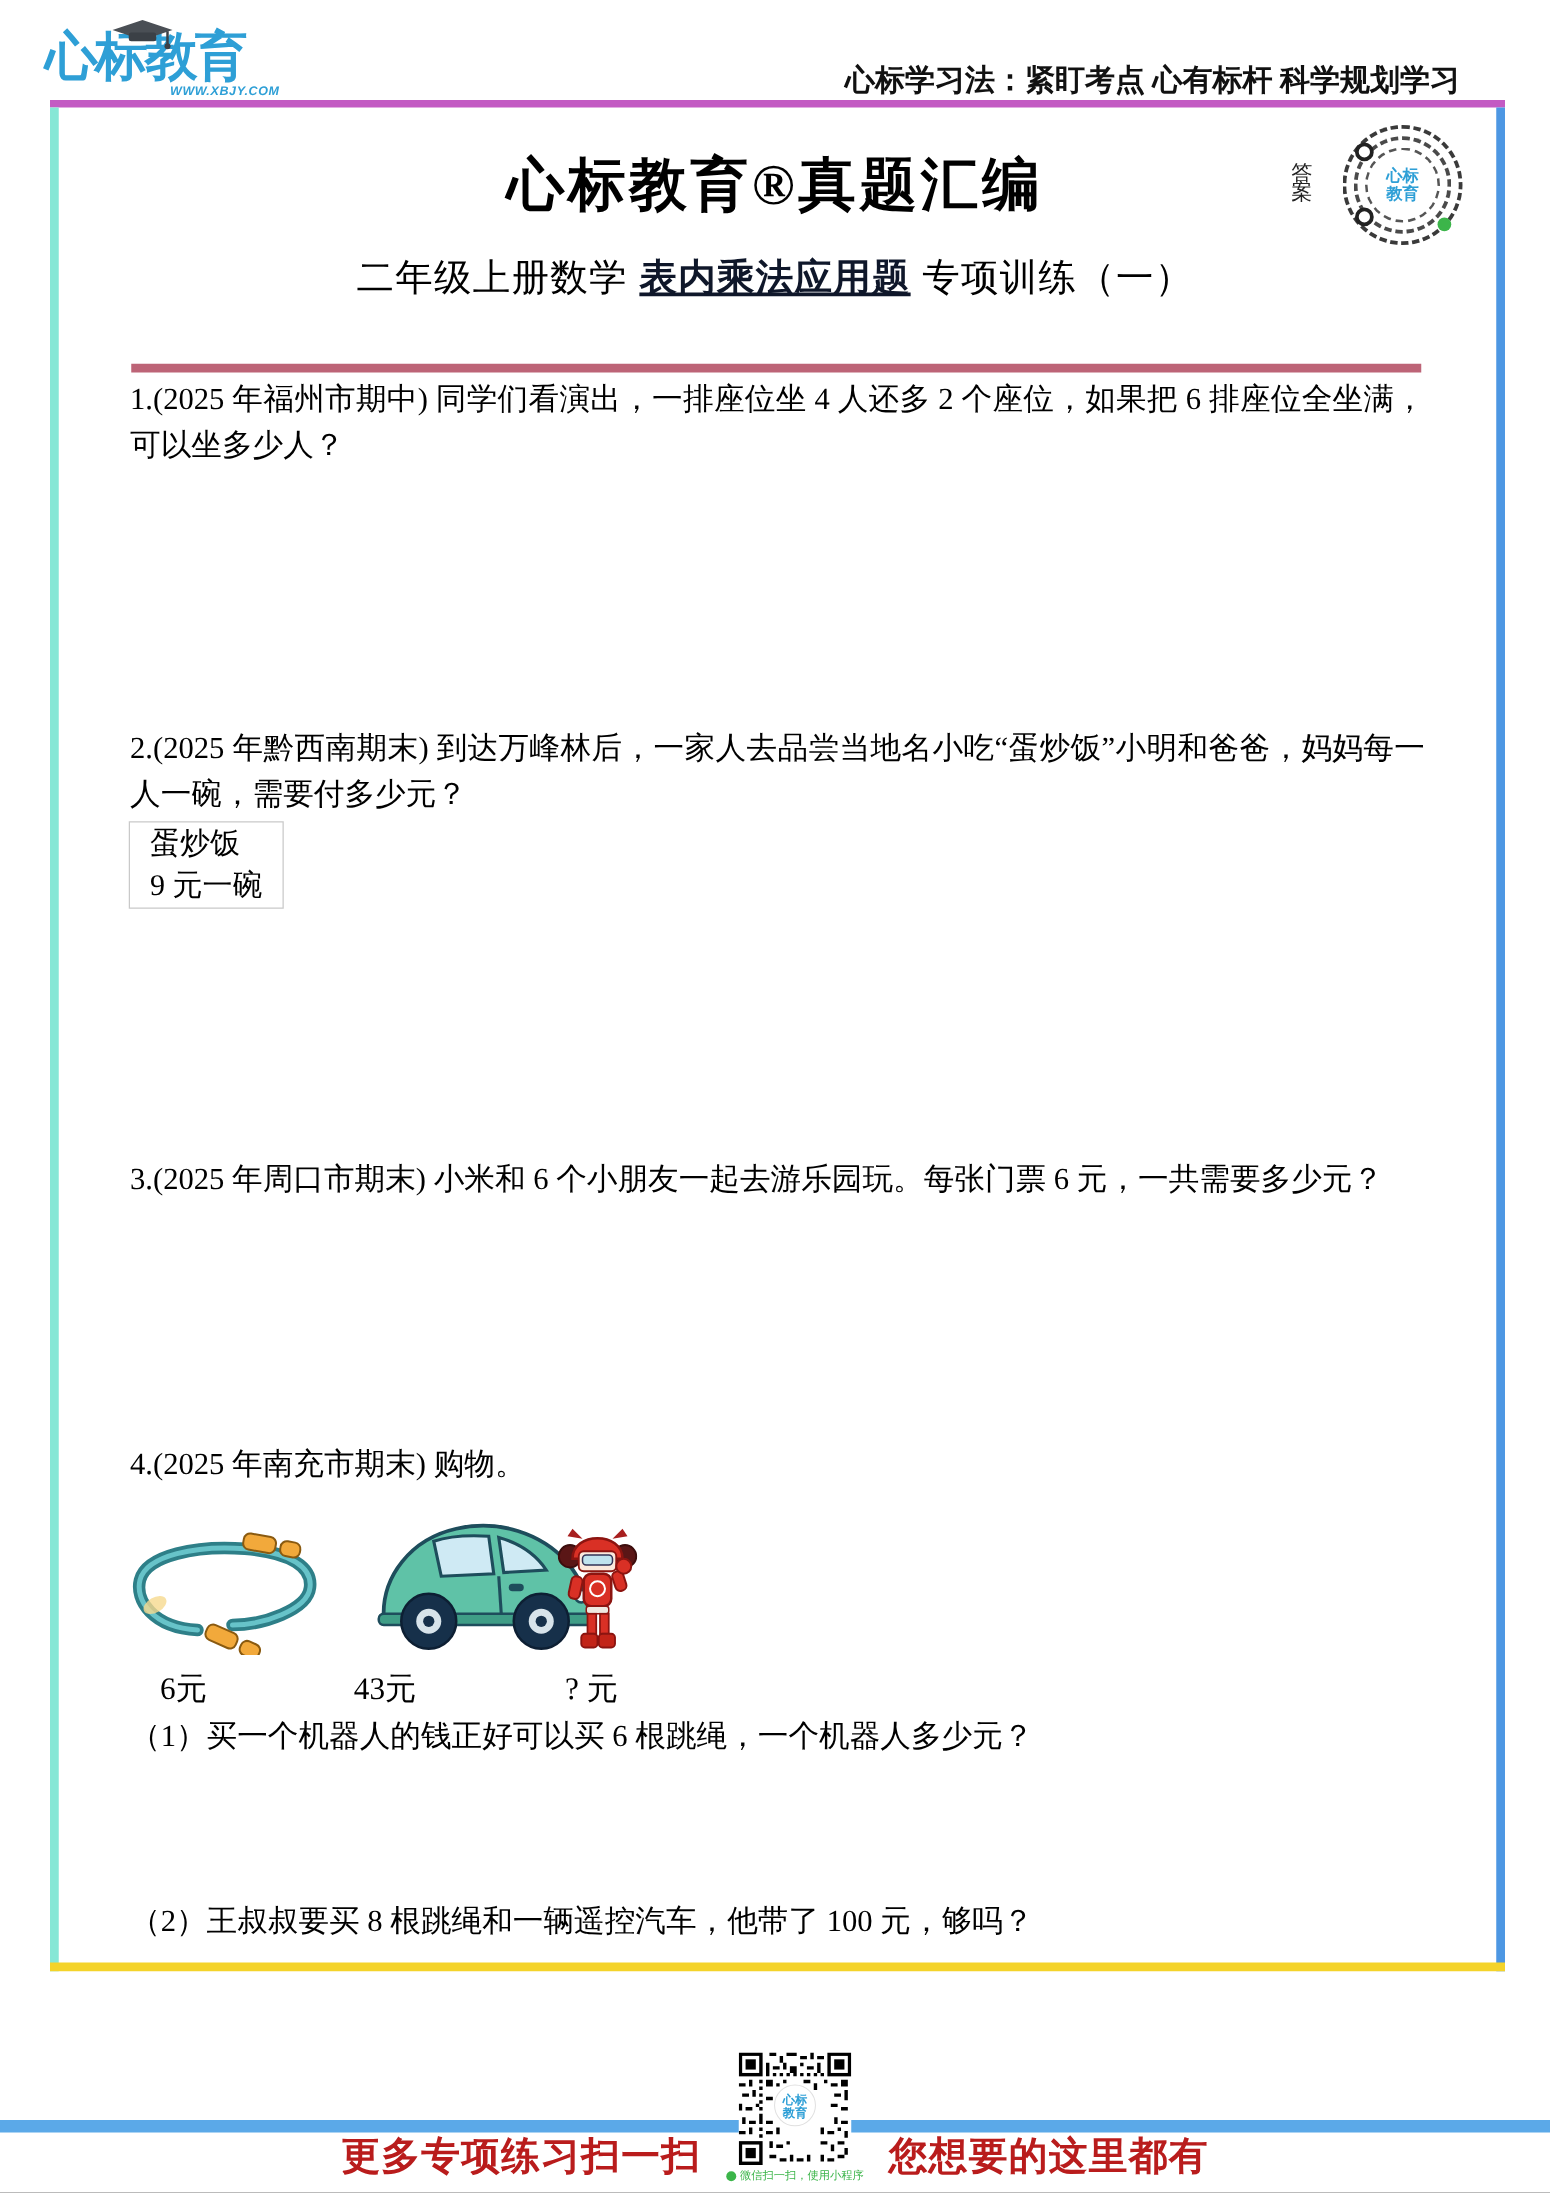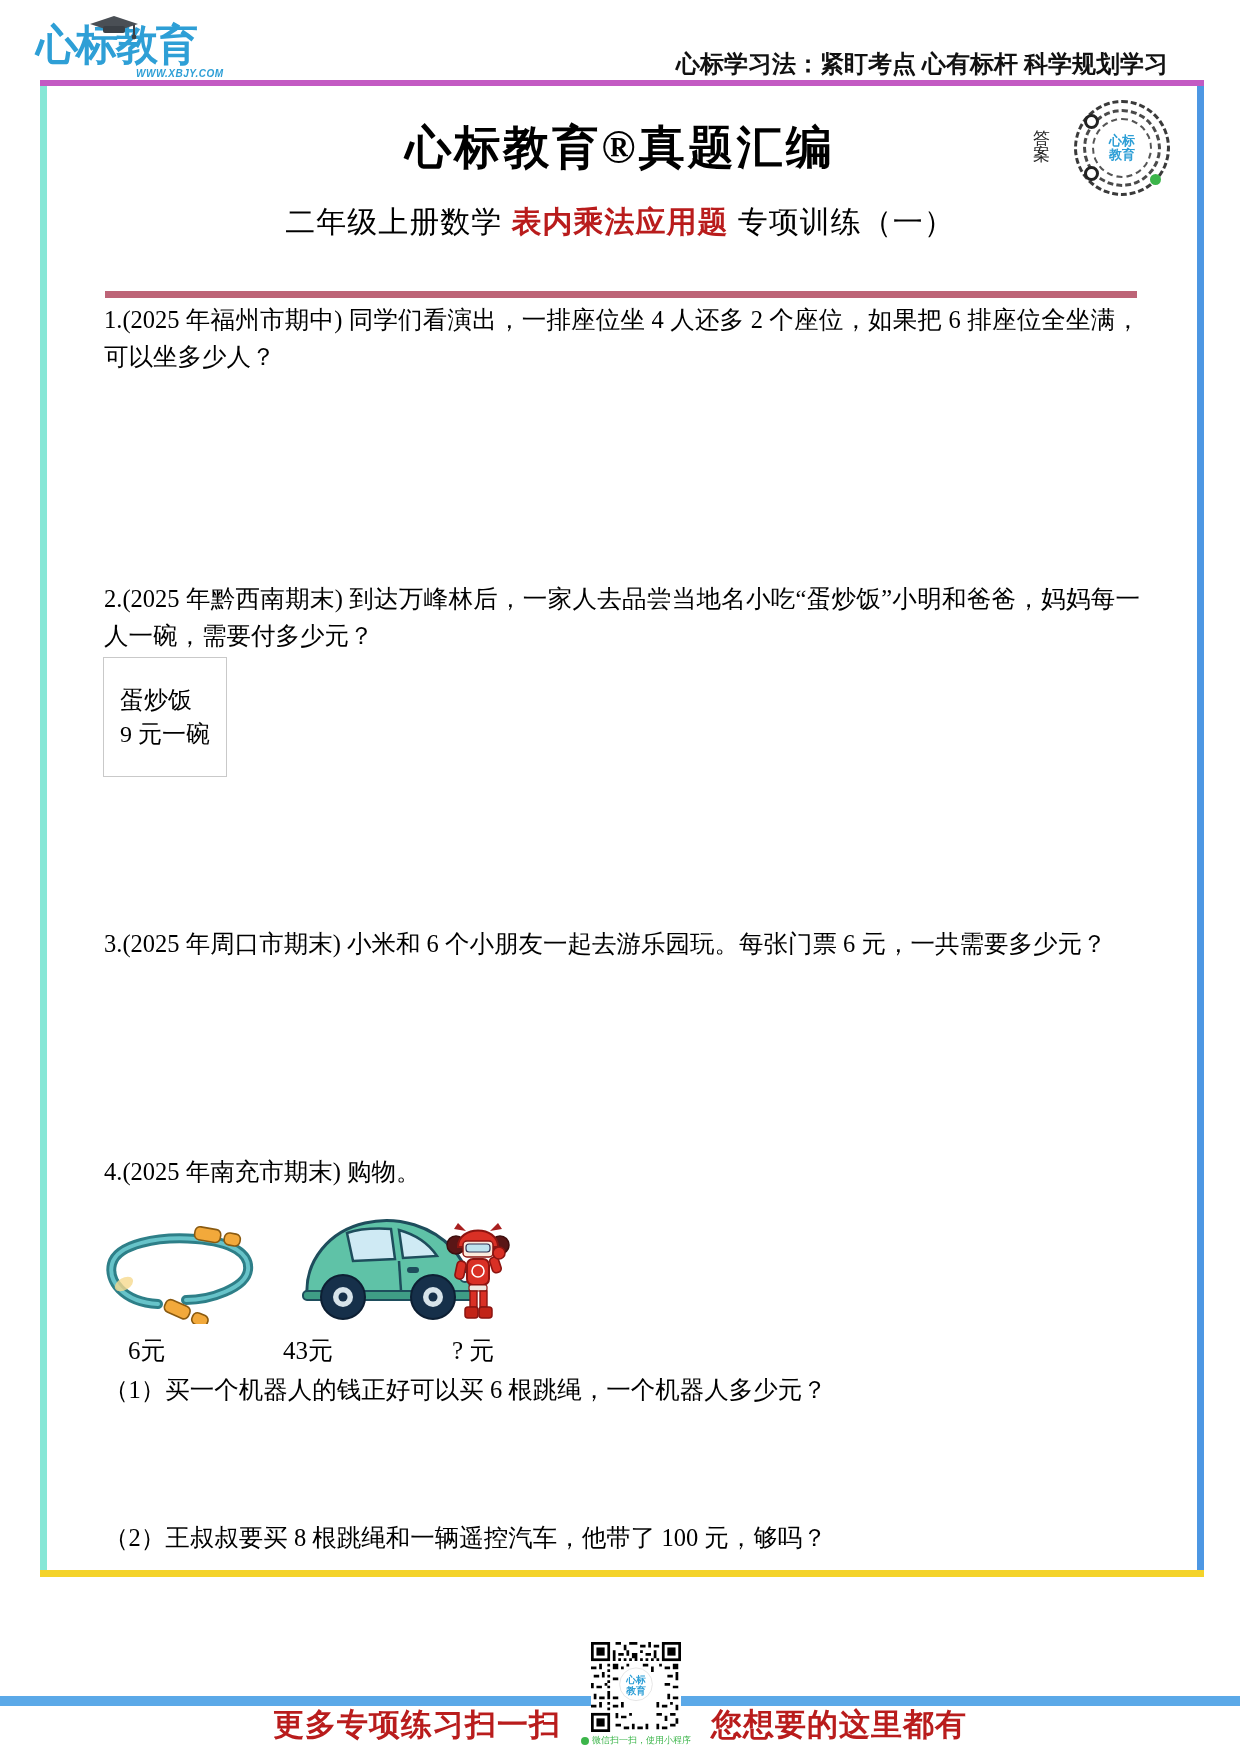"表内乘法应用题" .subtitle .hl { color: #b91c1c -> #0f172a; text-decoration: none -> underline }
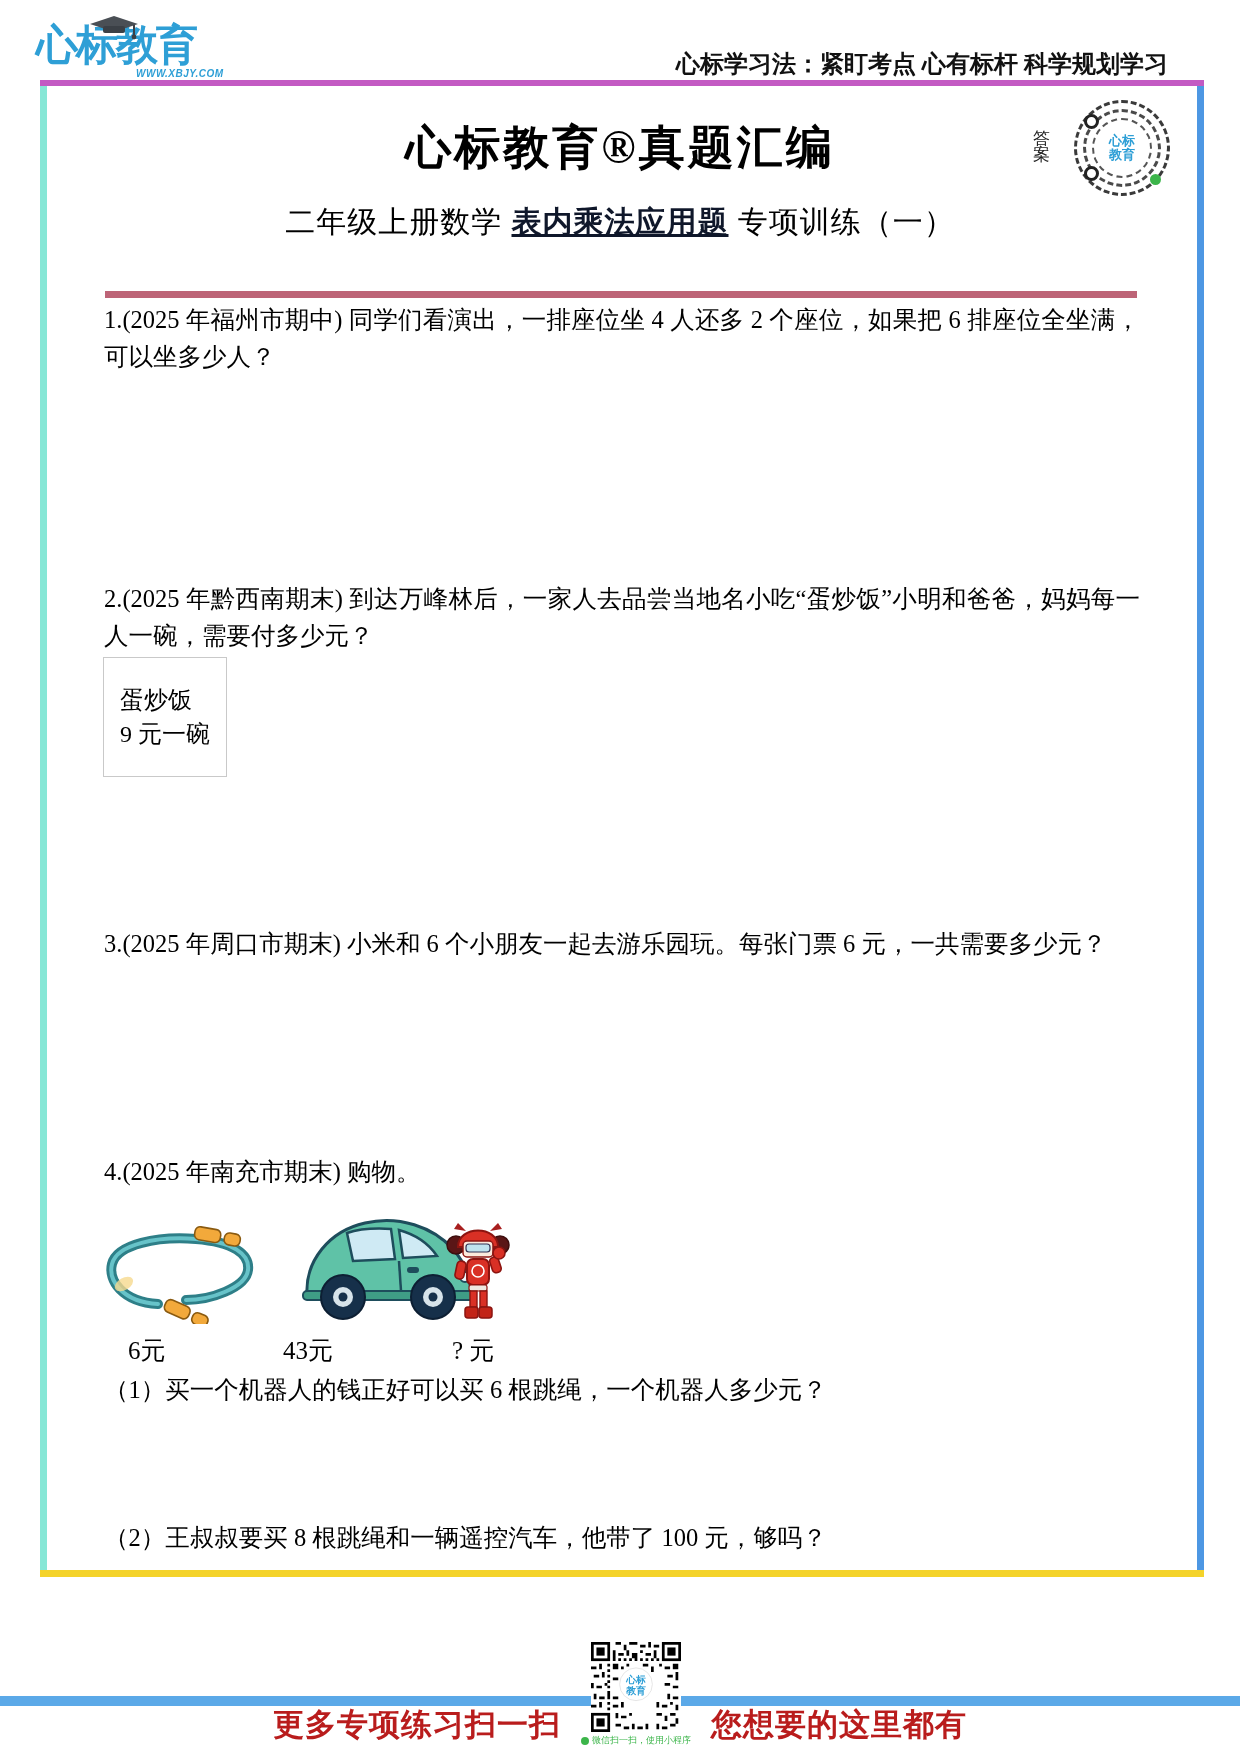"蛋炒饭" .price-box { padding: 25px 16px -> 0 16px }
